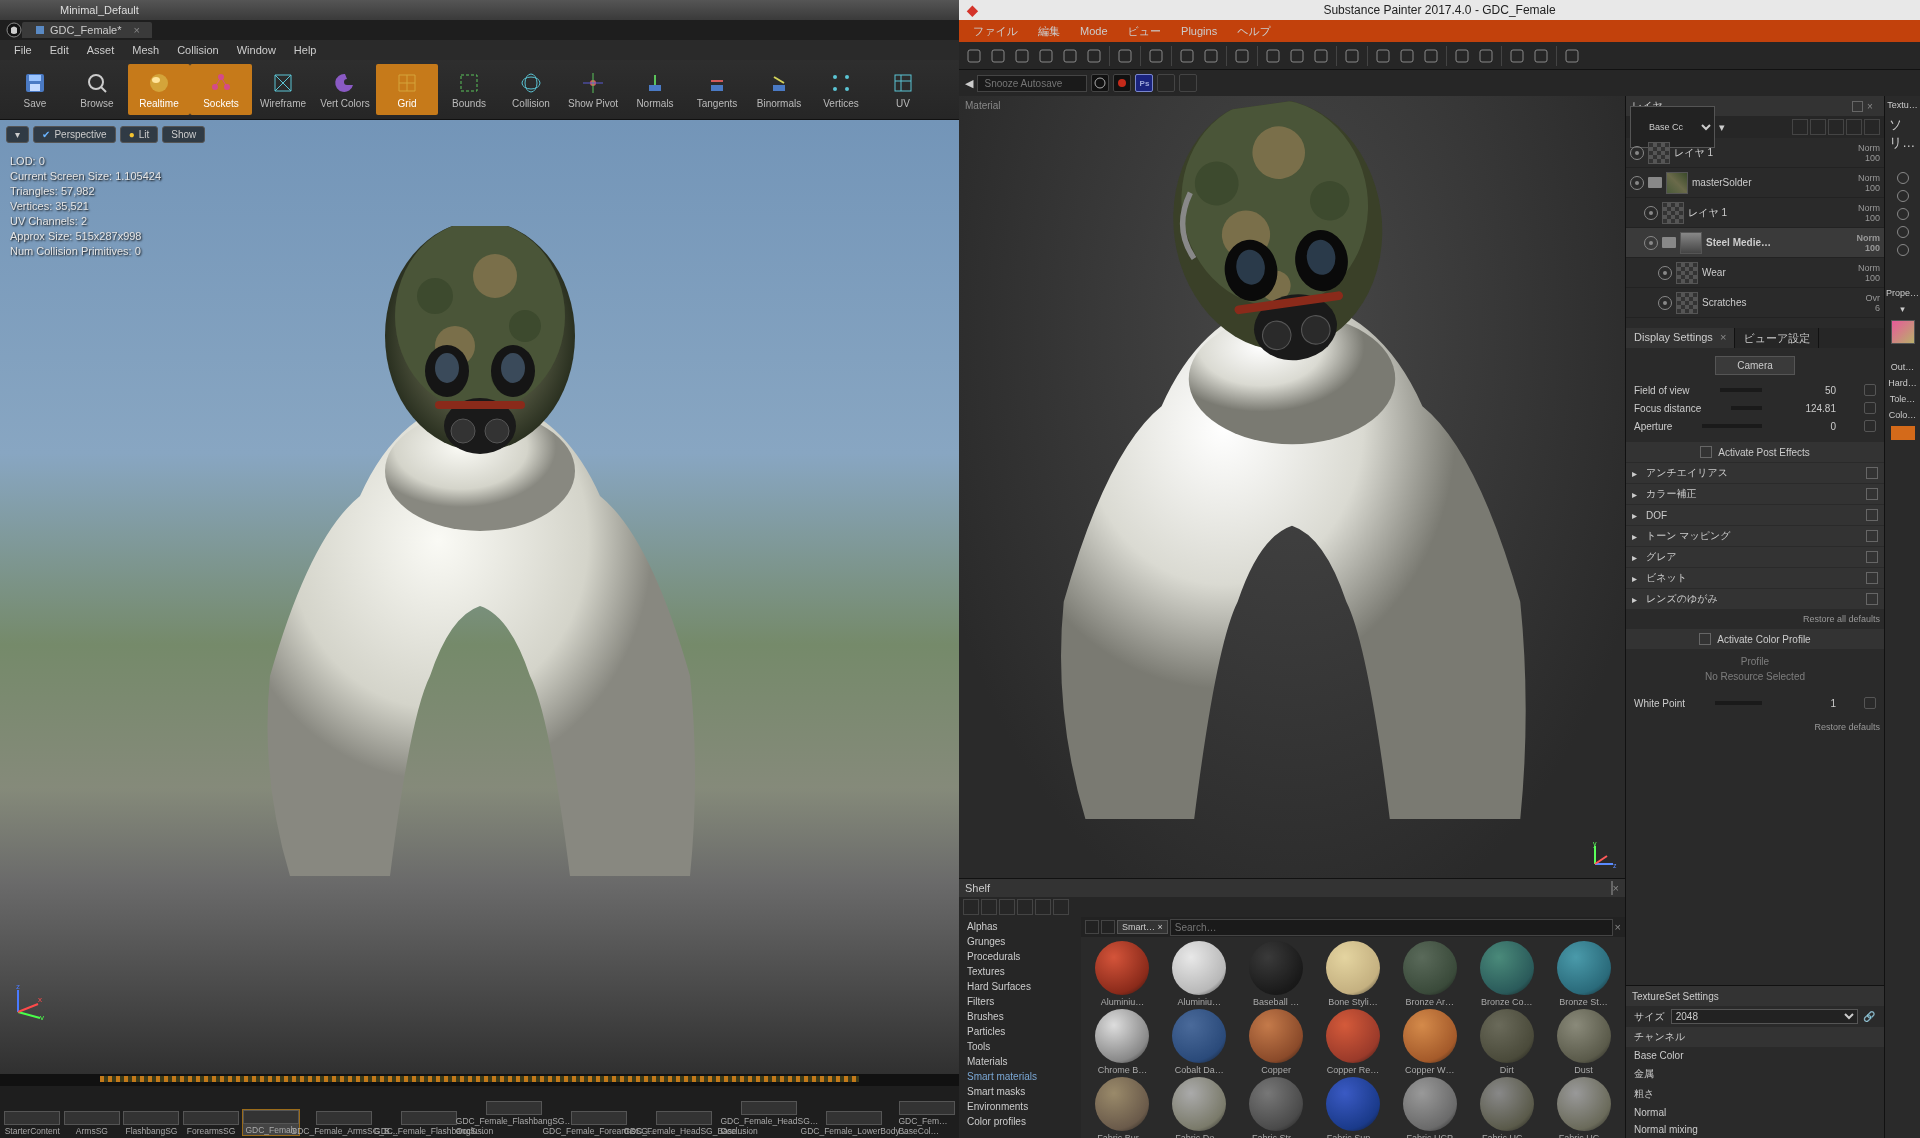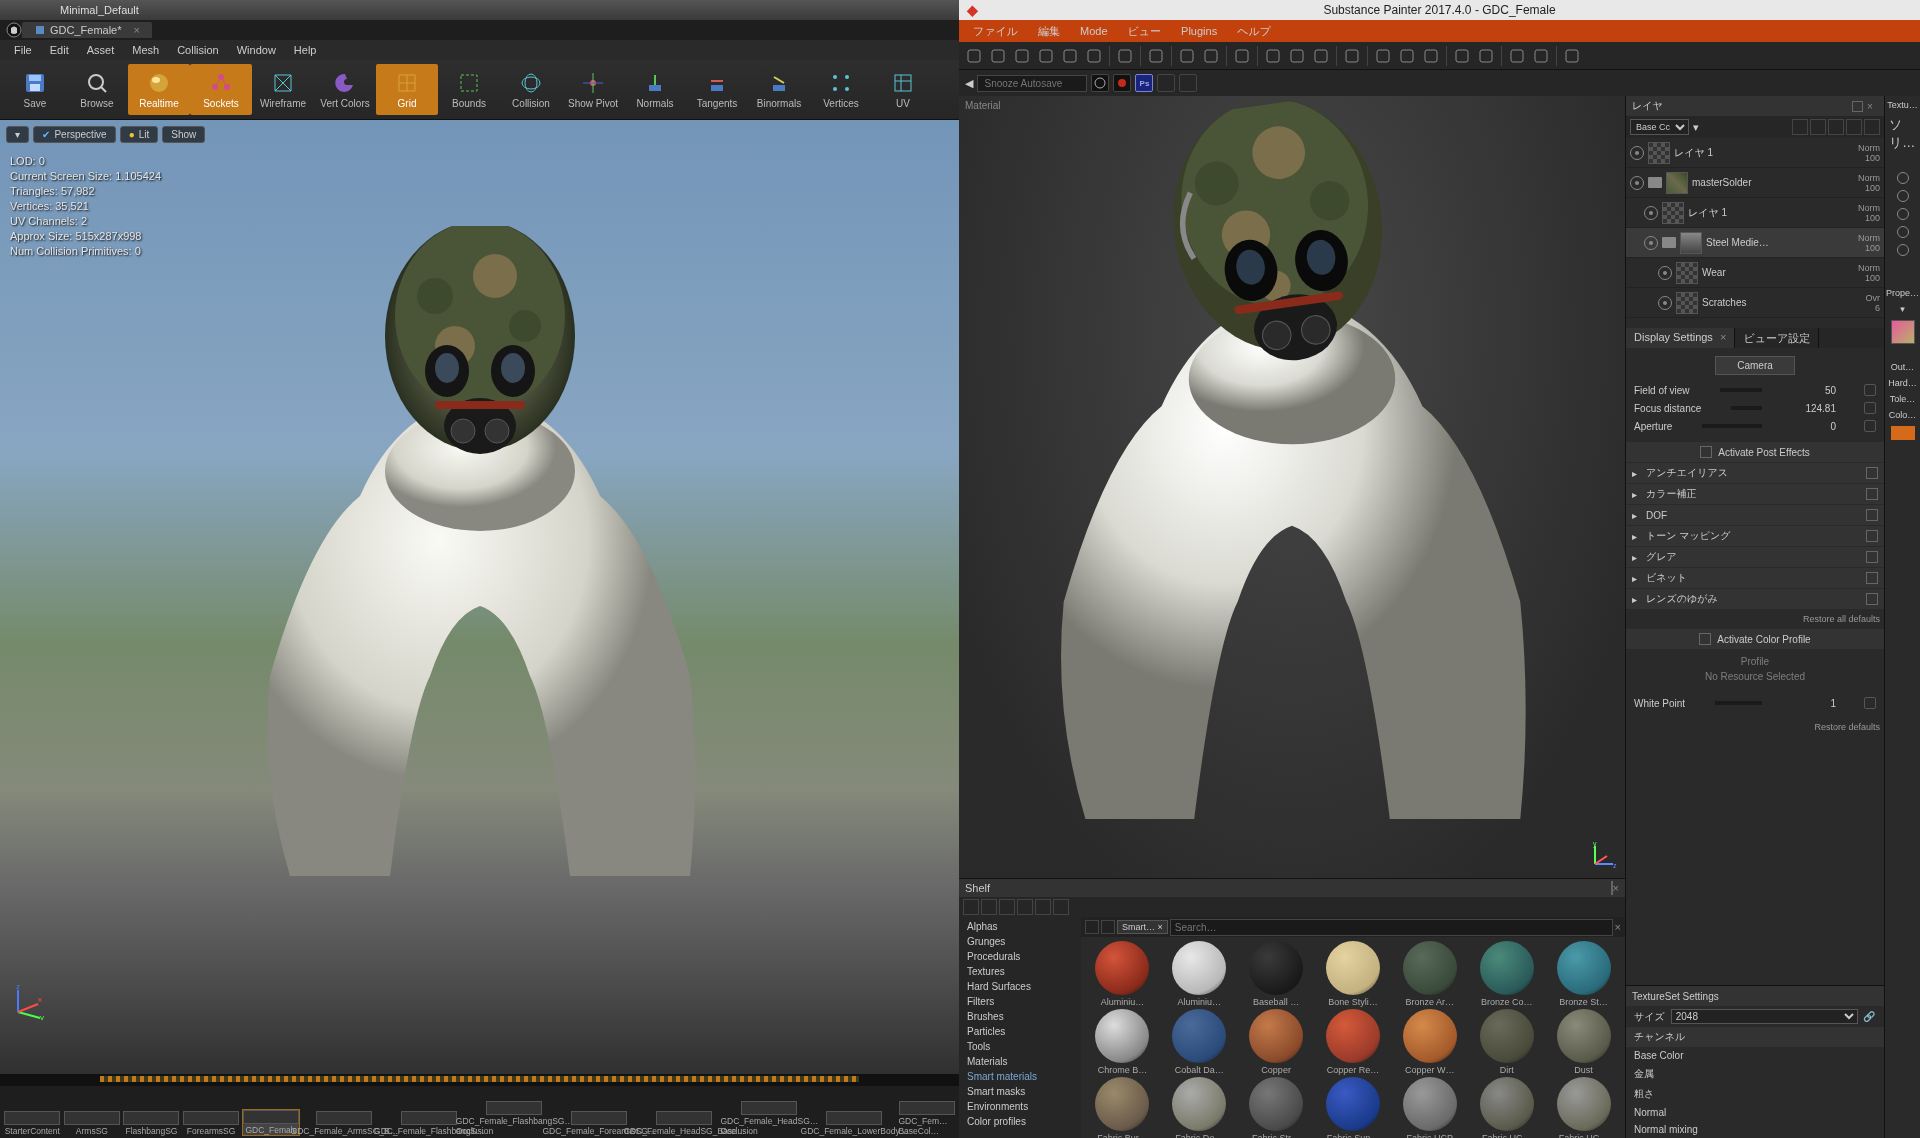"Base Cc" .layer-toolbar select { padding: 1px -> 14px }
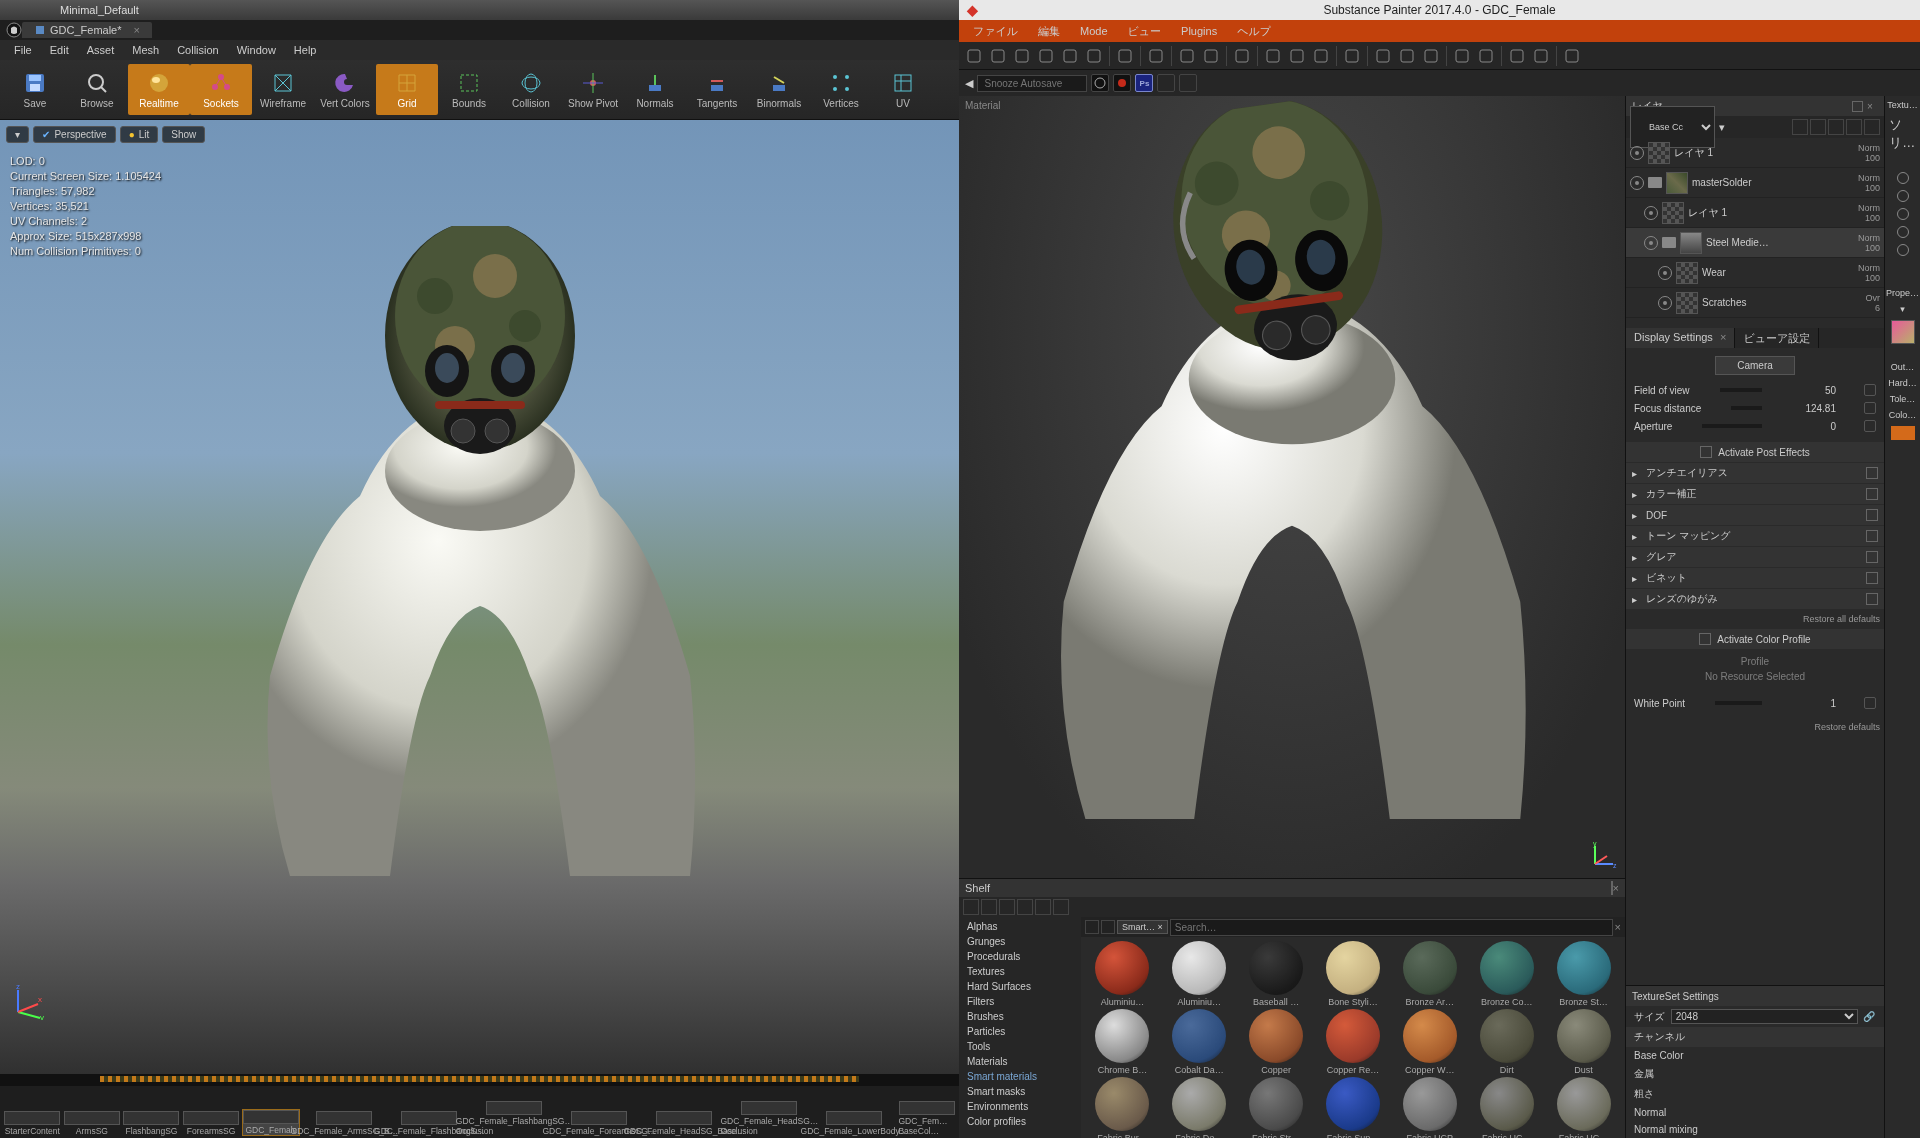"Steel Medie…" .layer.sel { font-weight: none -> bold }
